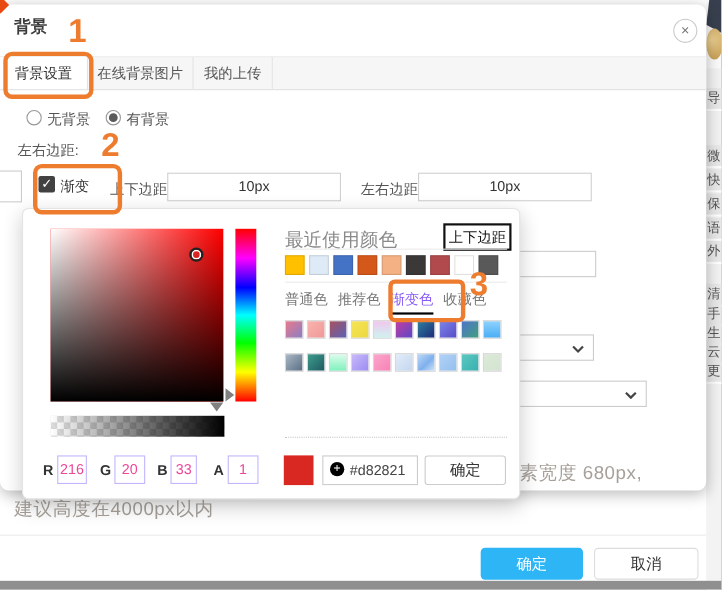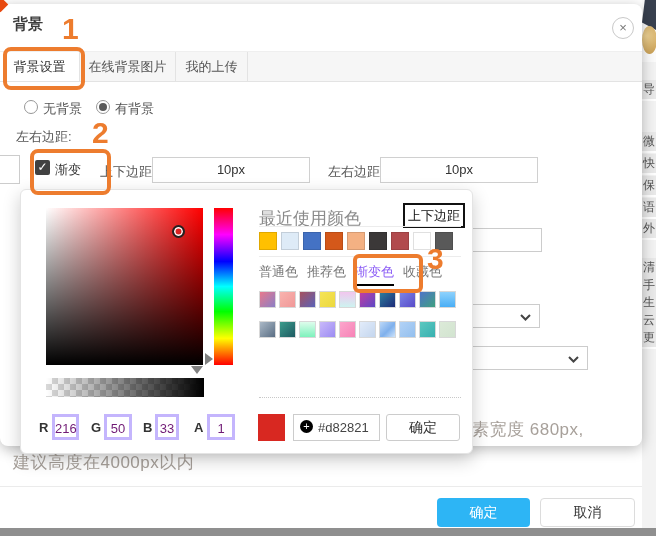"216" .ch-in { border: 3px solid #c4b5fd -> 1px solid #c4b5fd; color: #701a75 -> #ec4899 }
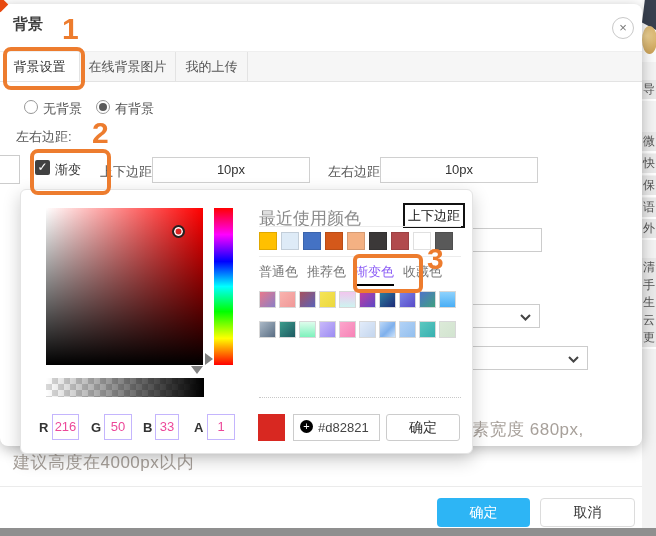"50" div.ch-in { text: 50 -> 20 }
